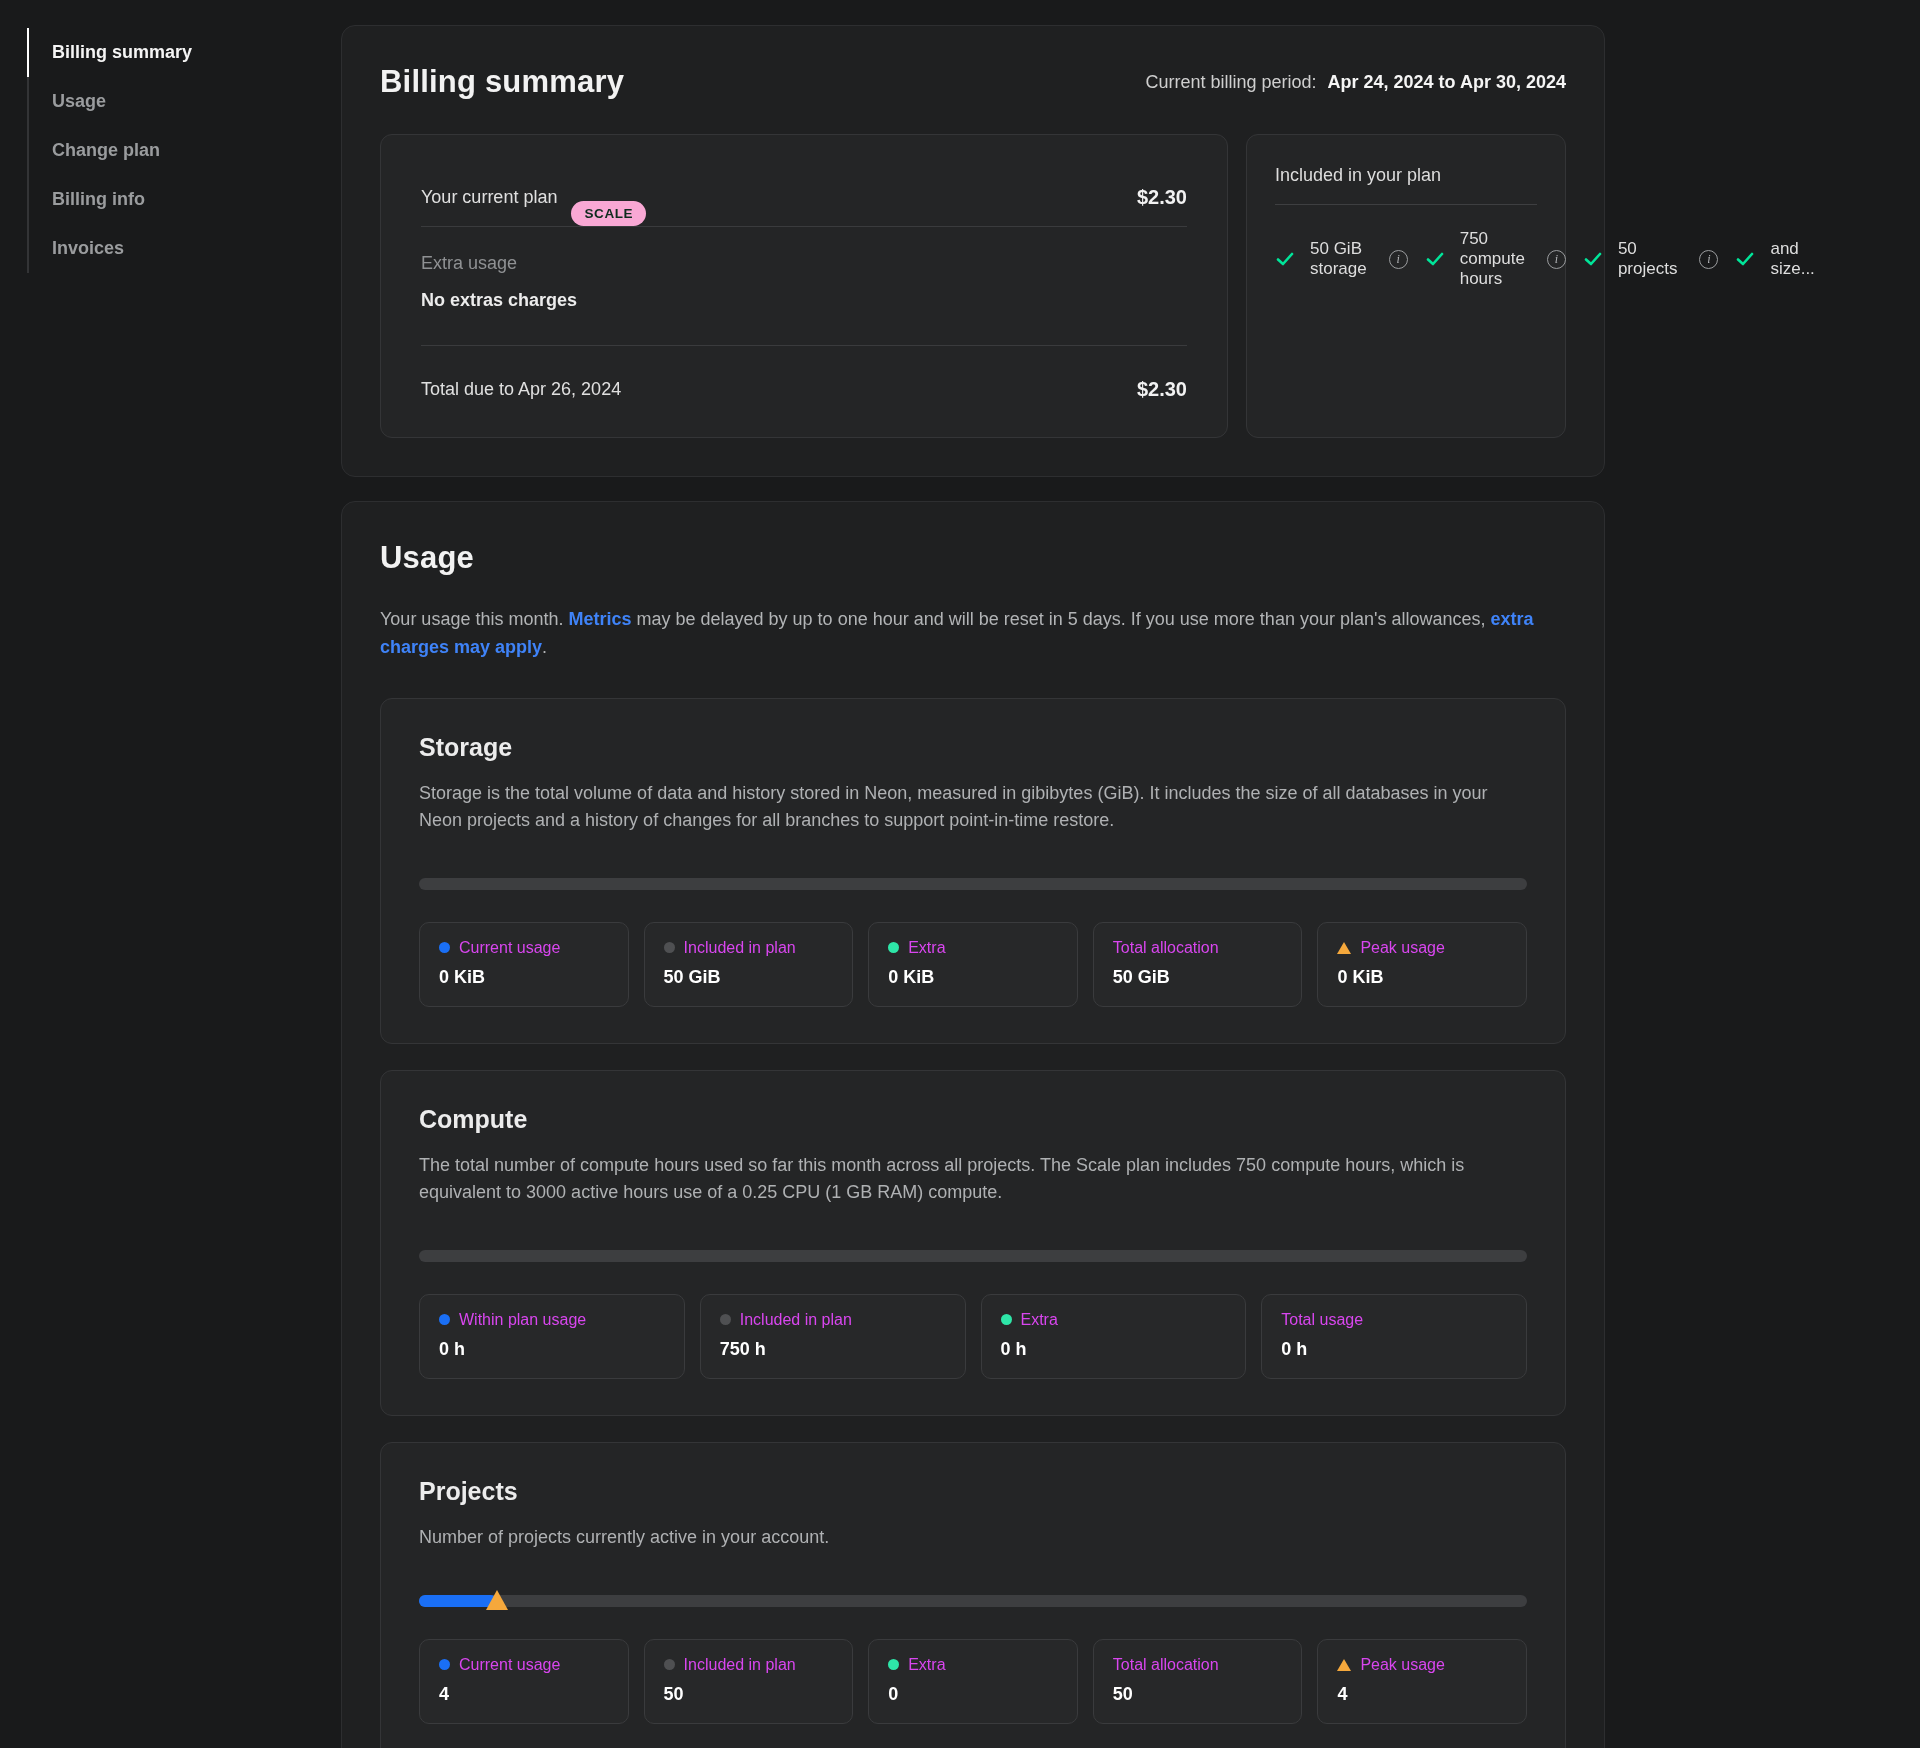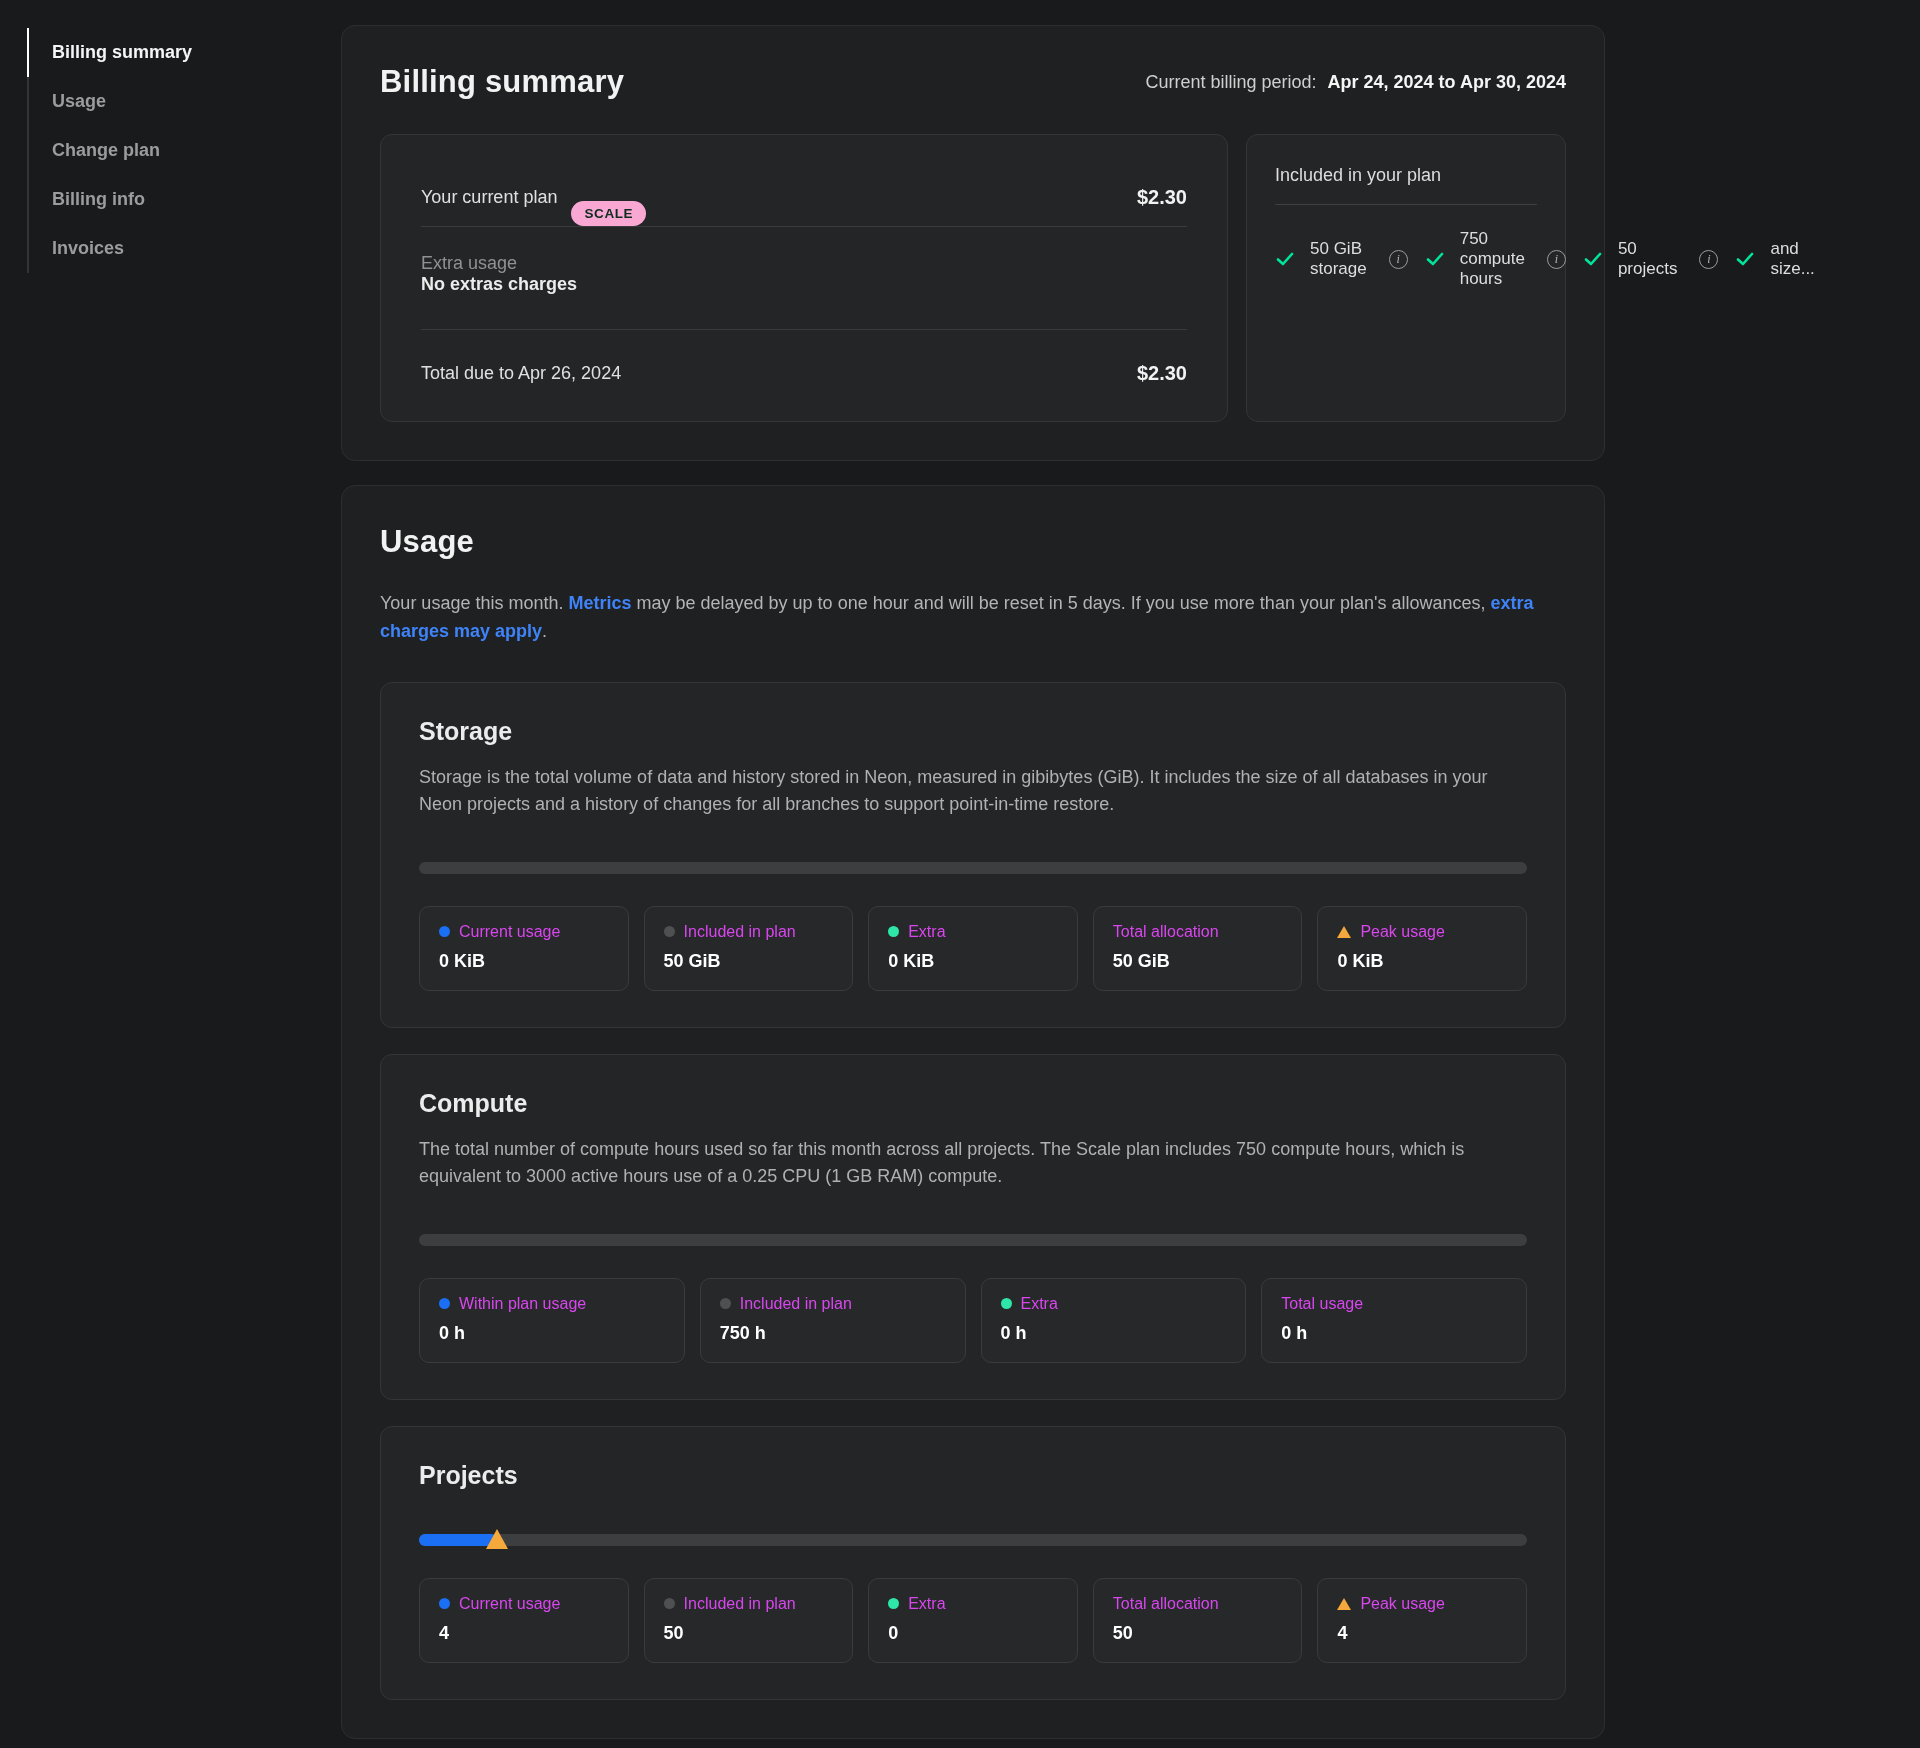"No extras charges" .strong-line { margin-top: 0 -> 16px }
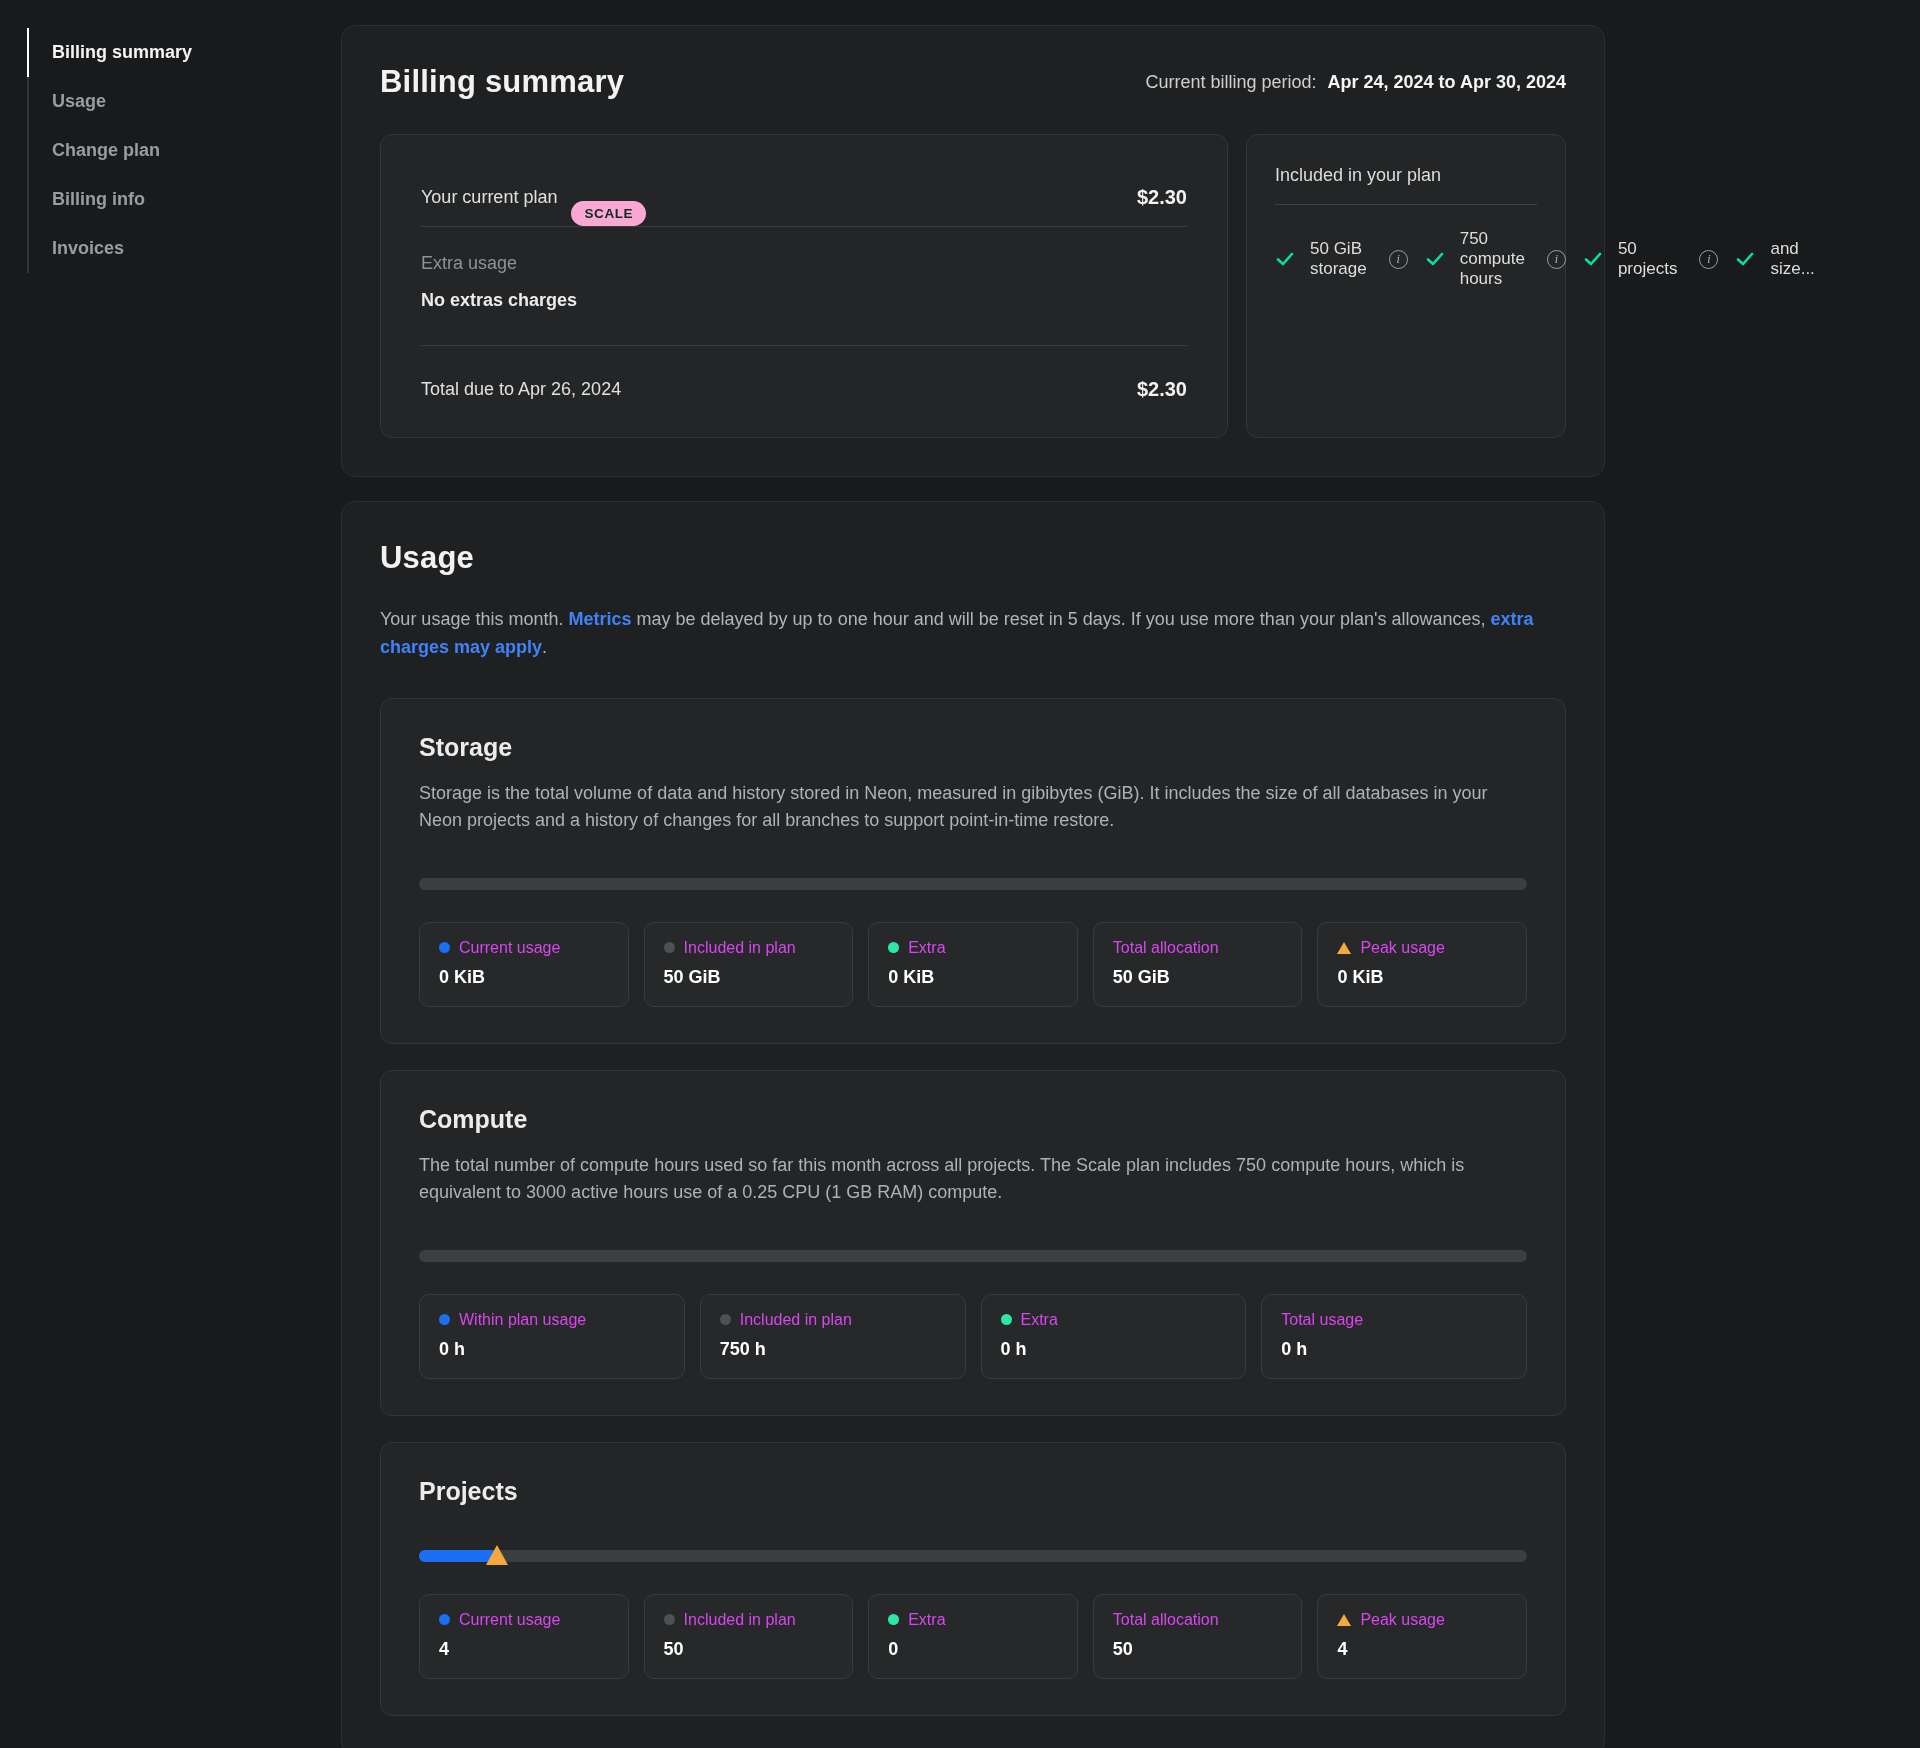"Number of projects currently active" p.section-desc { html: none -> <p>Number of projects currently active in your account.</p> }
